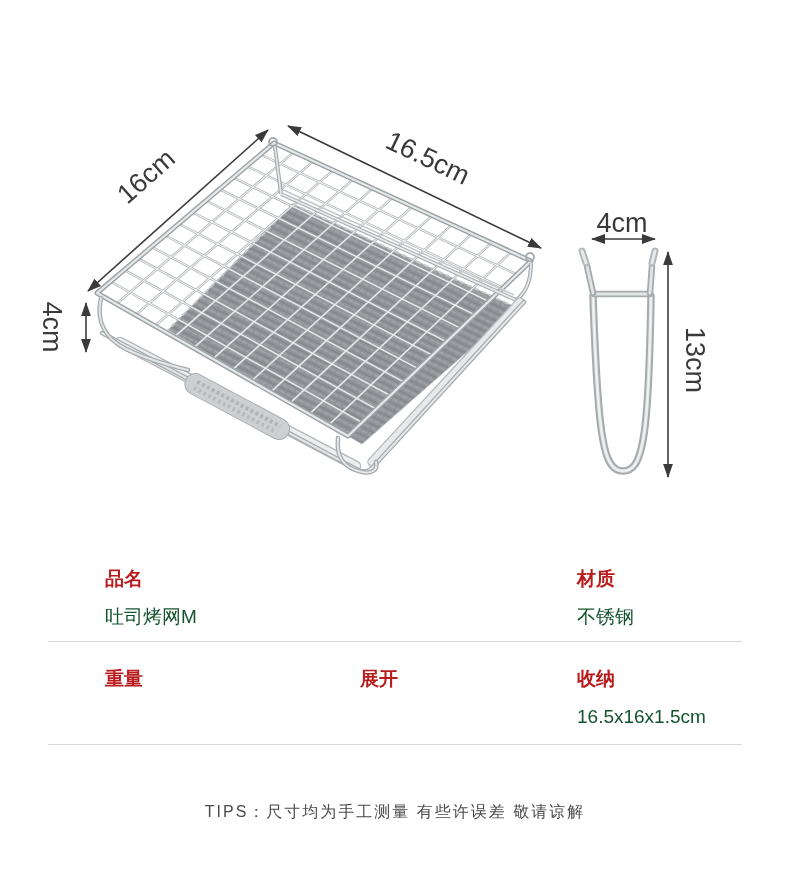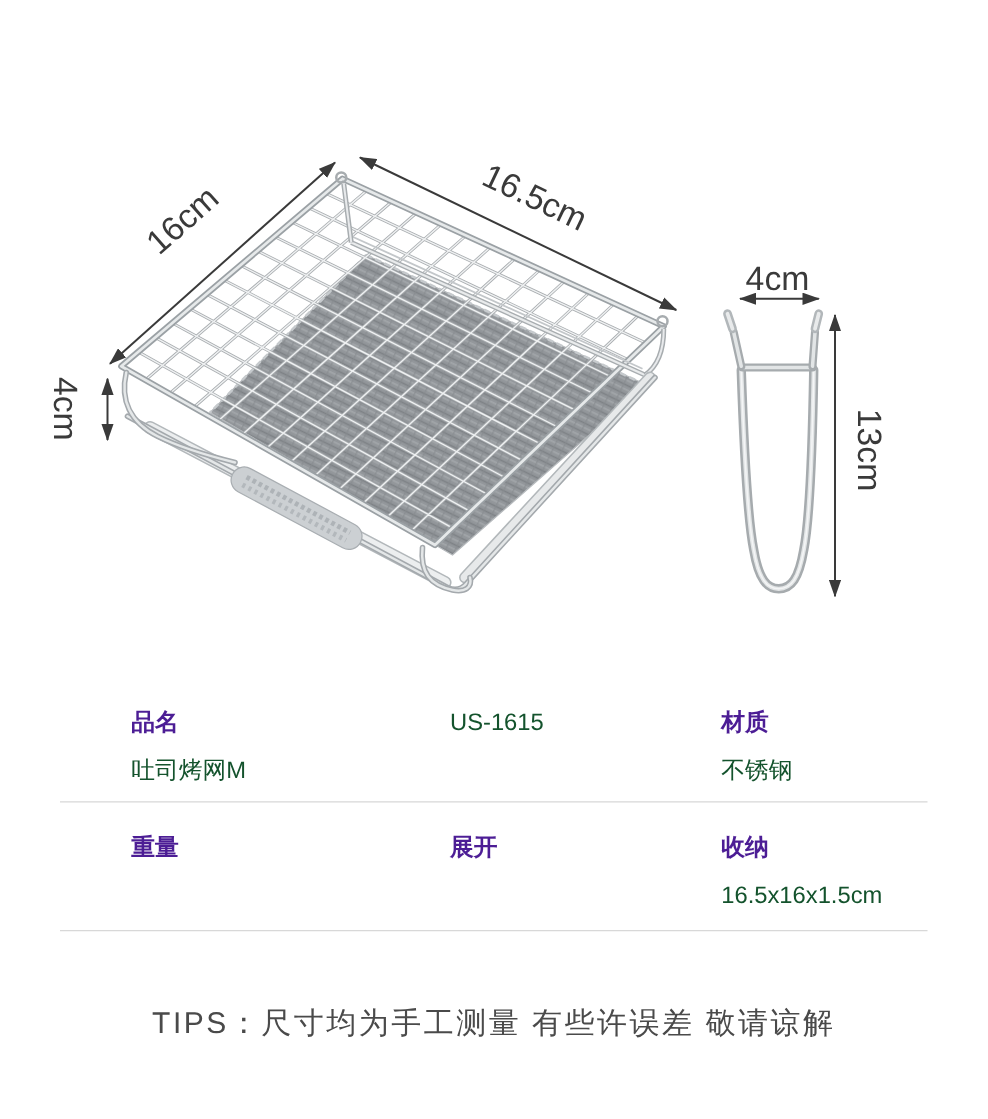"品名" .spec-h { color: #4c1d95 -> #b91c1c }
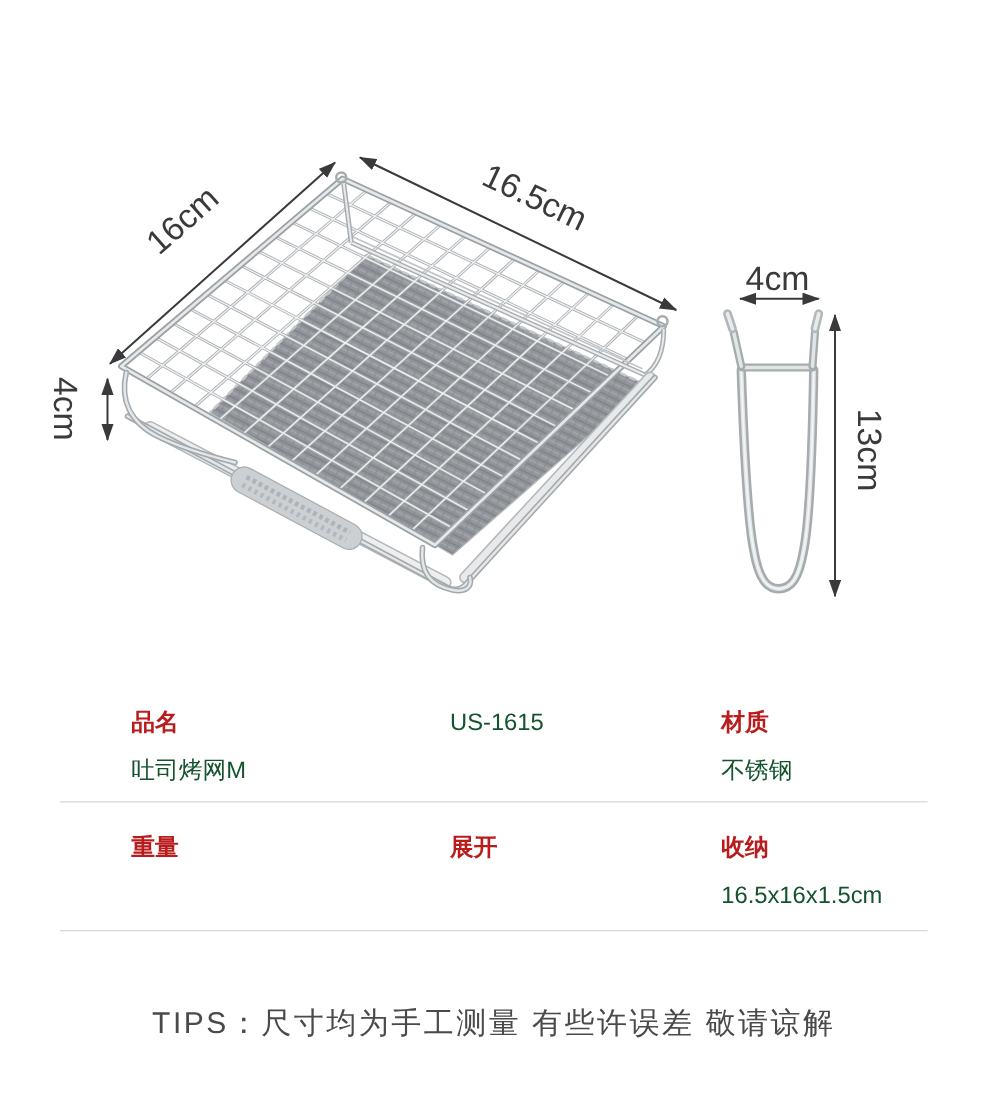"US-1615" div.spec-v { html: <div>US-1615</div> -> none }
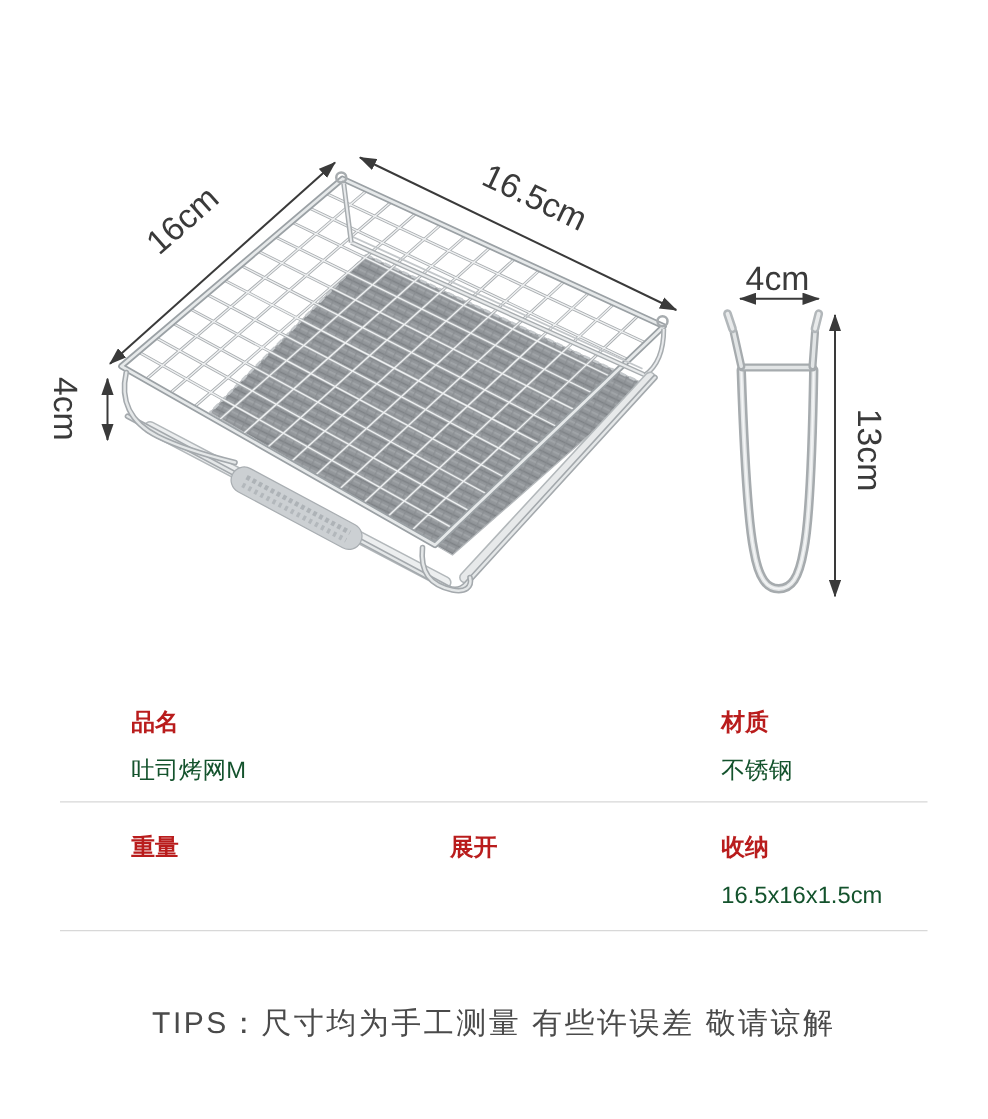"TIPS：尺寸均为手工测量 有些许误差 敬请谅解" .tips { font-size: 24px -> 16px }
